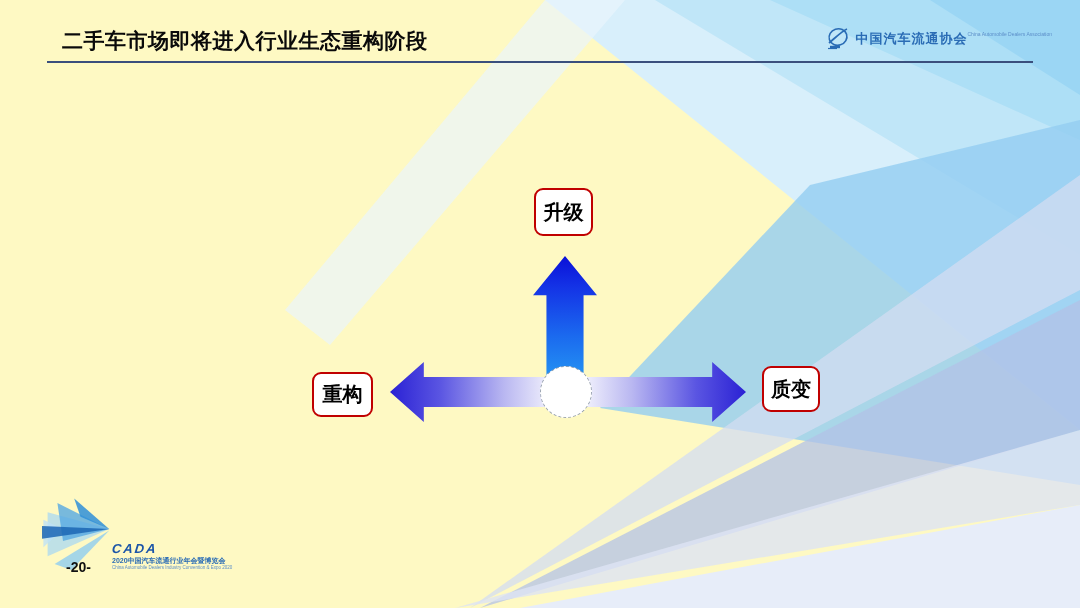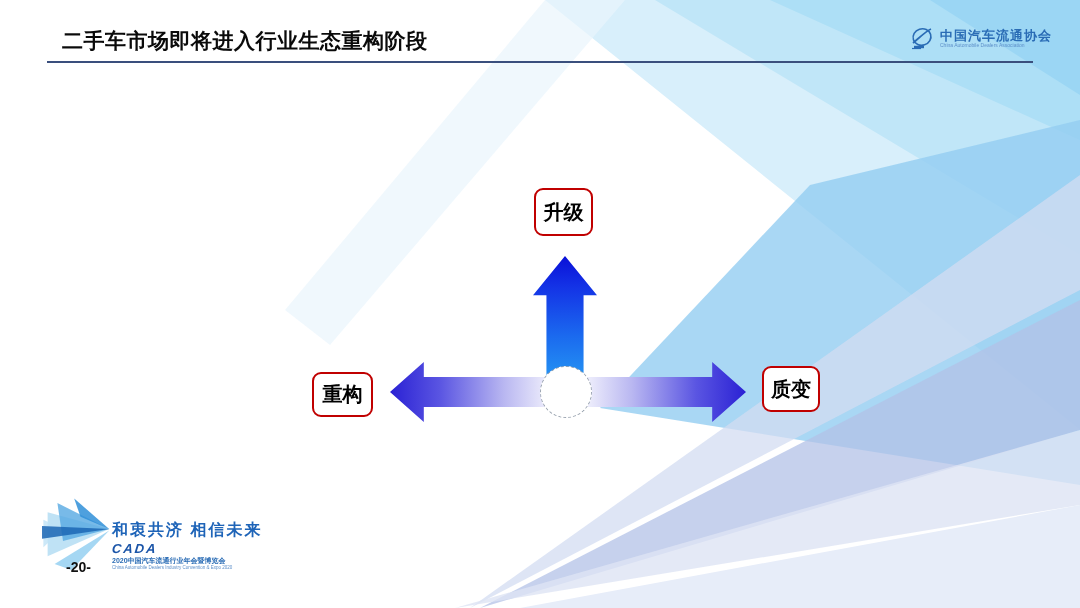"二手车市场即将进入行业生态重构阶段" .slide { background: #ffffff -> #fef9c3 }
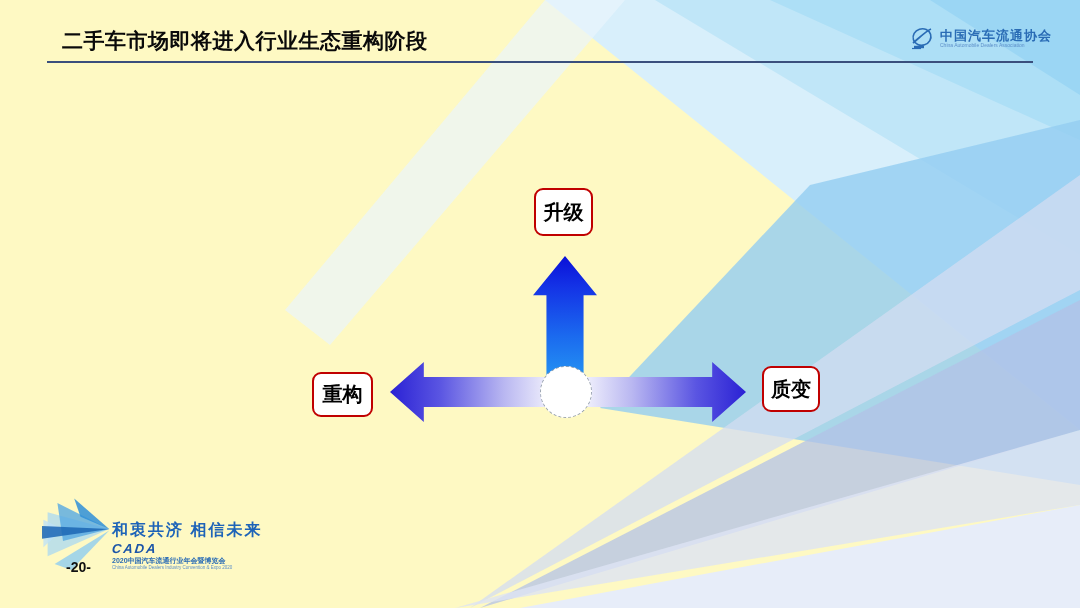"中国汽车流通协会" .assoc-text { flex-direction: column -> row }
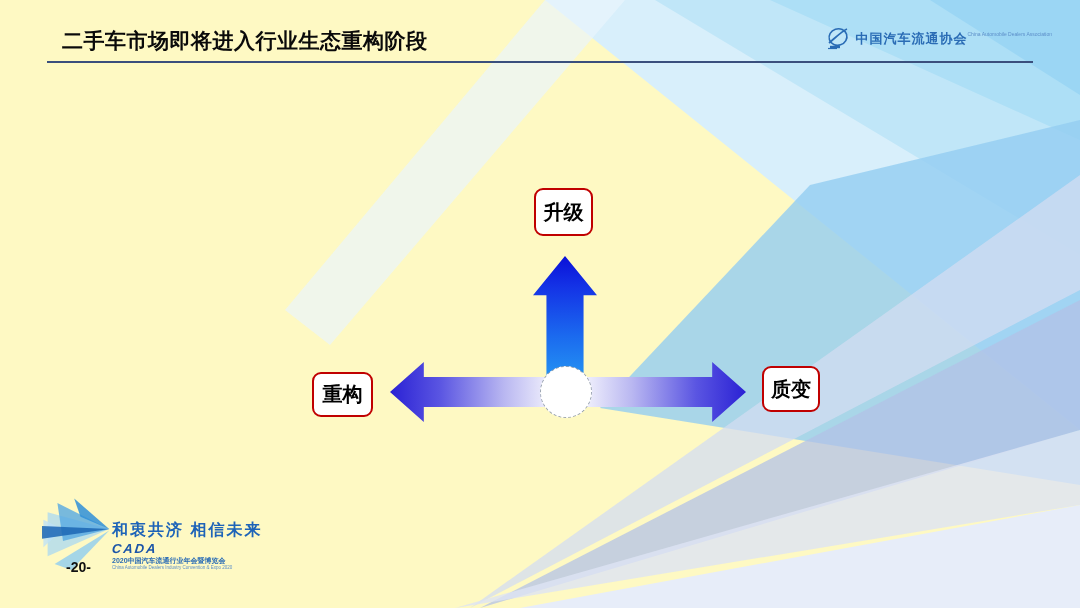"和衷共济 相信未来" div.footer-slogan { html: <div>和衷共济 相信未来</div> -> none }
